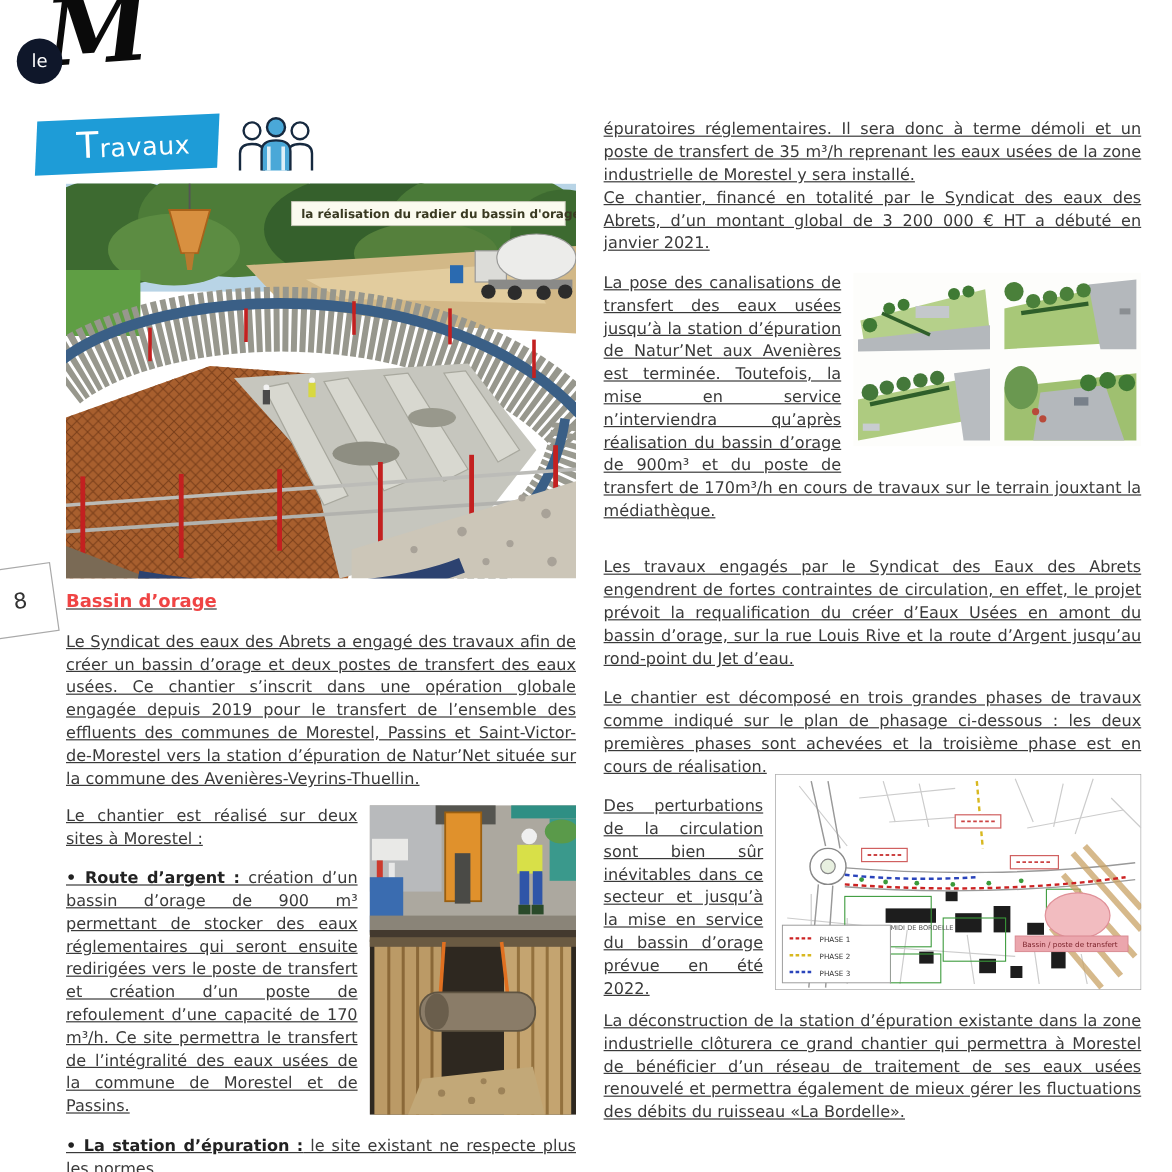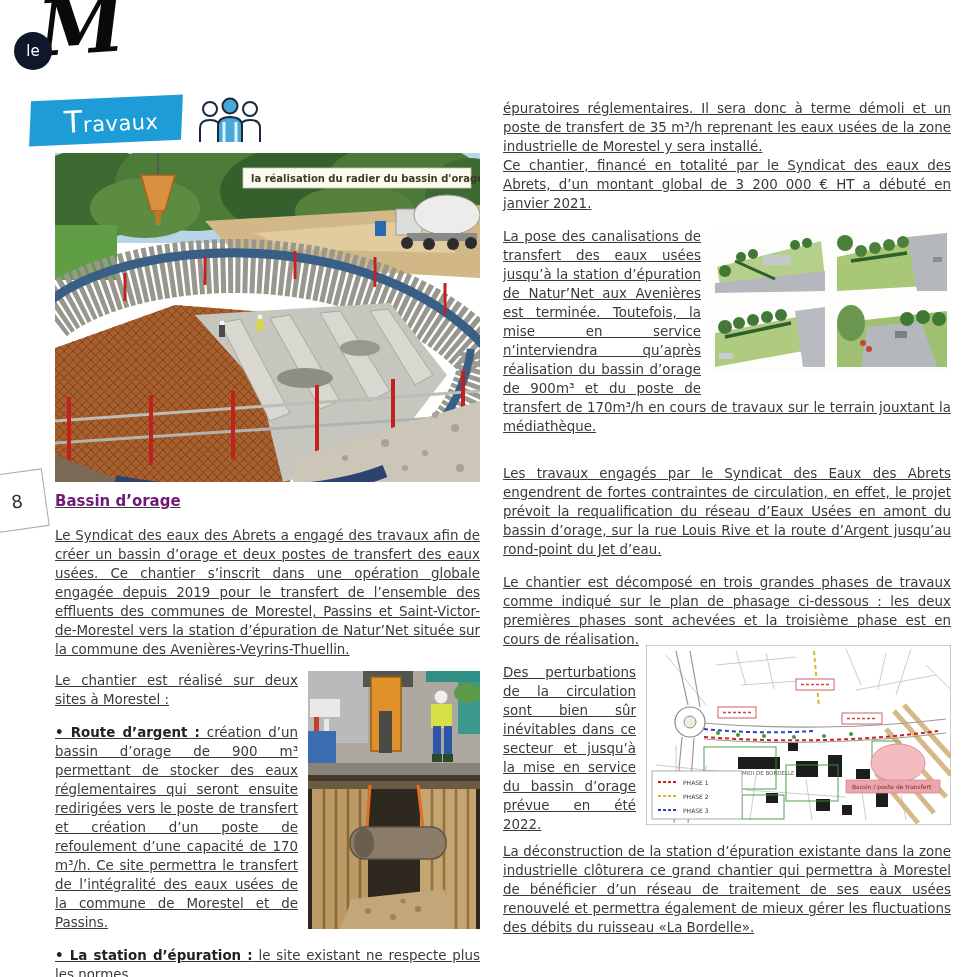"Les travaux engagés par le" p { text: réseau -> créer }
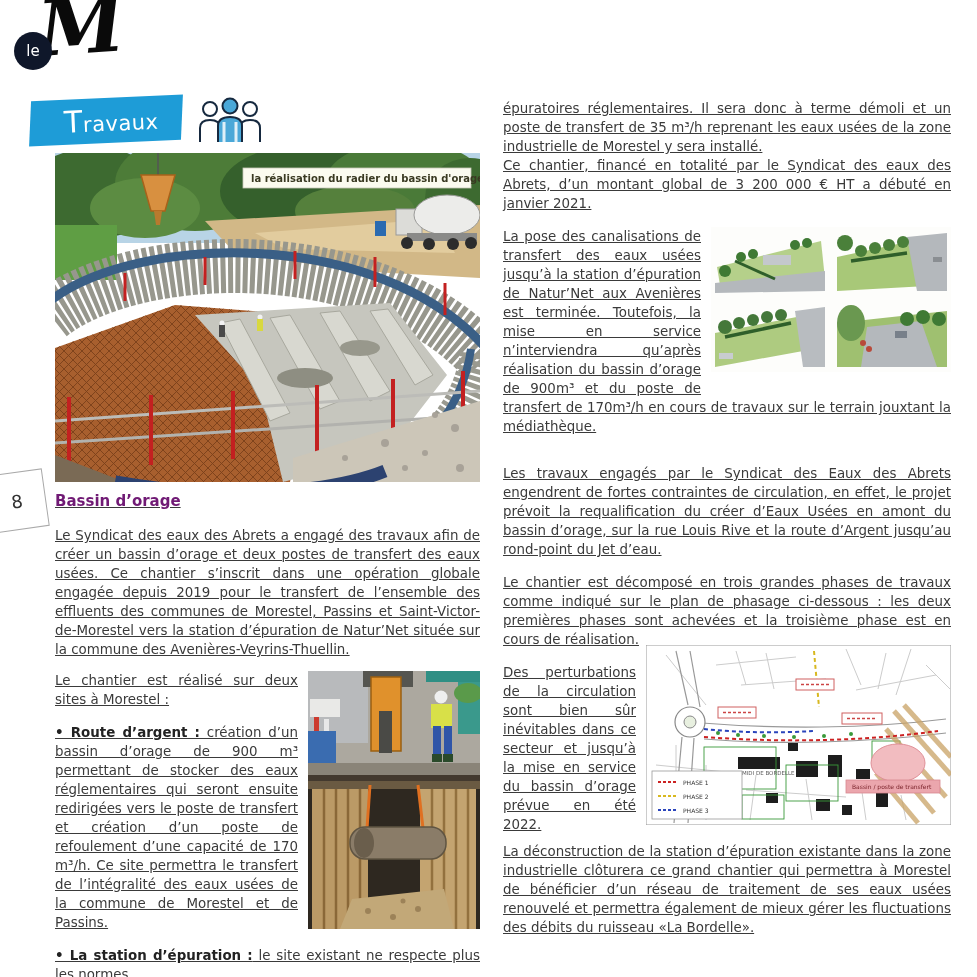"Bassin d’orage" h2 { color: #701a75 -> #ef4444 }
